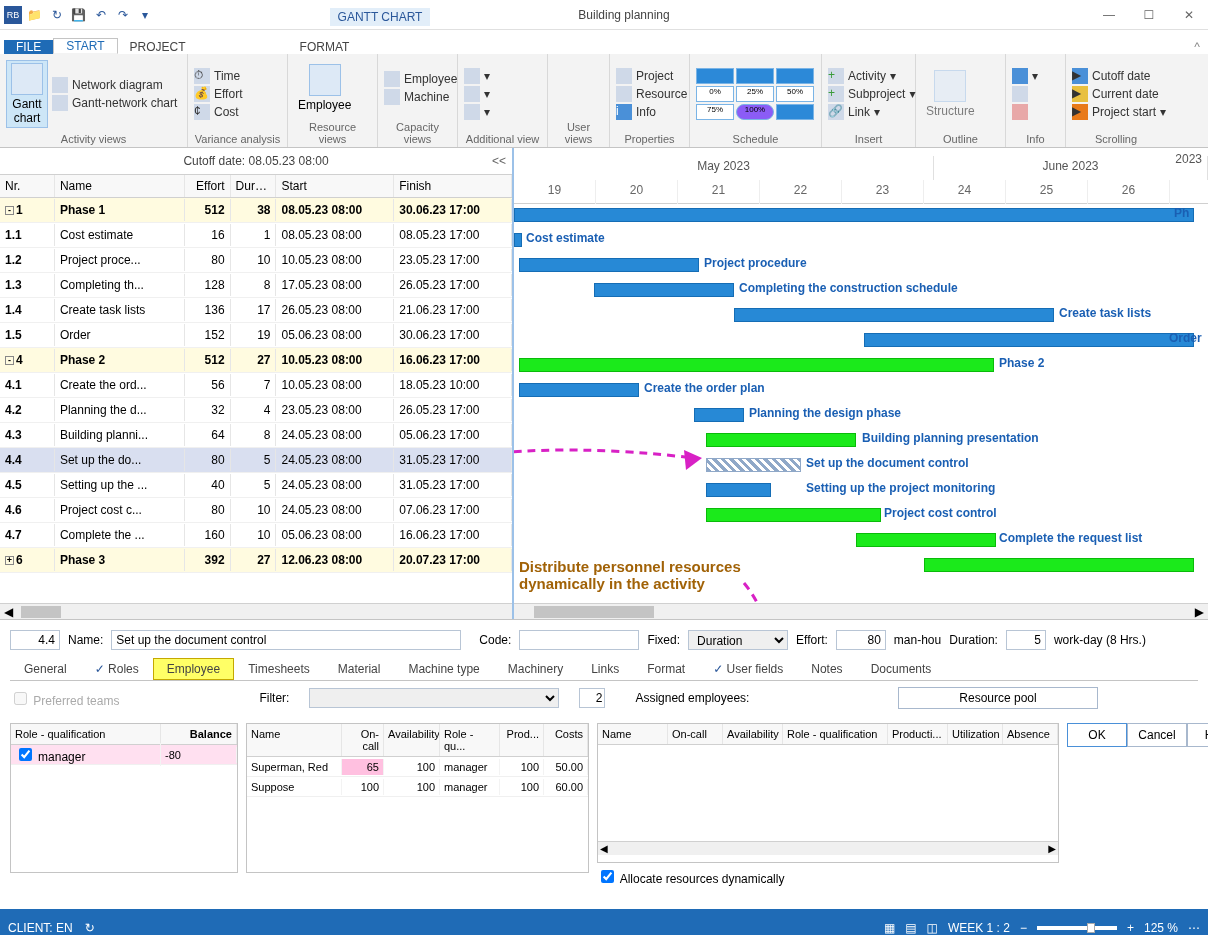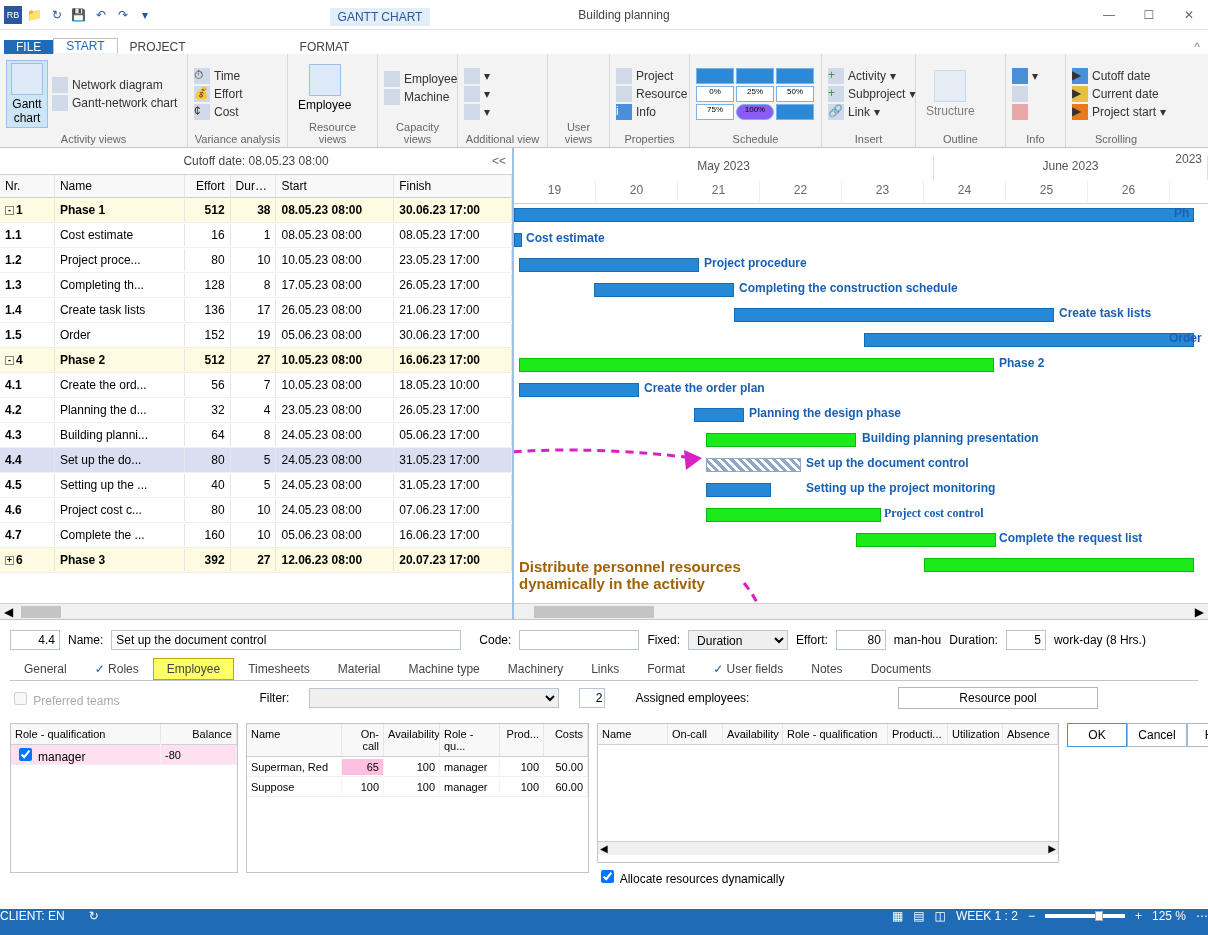"Project cost control" div.bar-label { font-family: Liberation Serif, serif -> none }
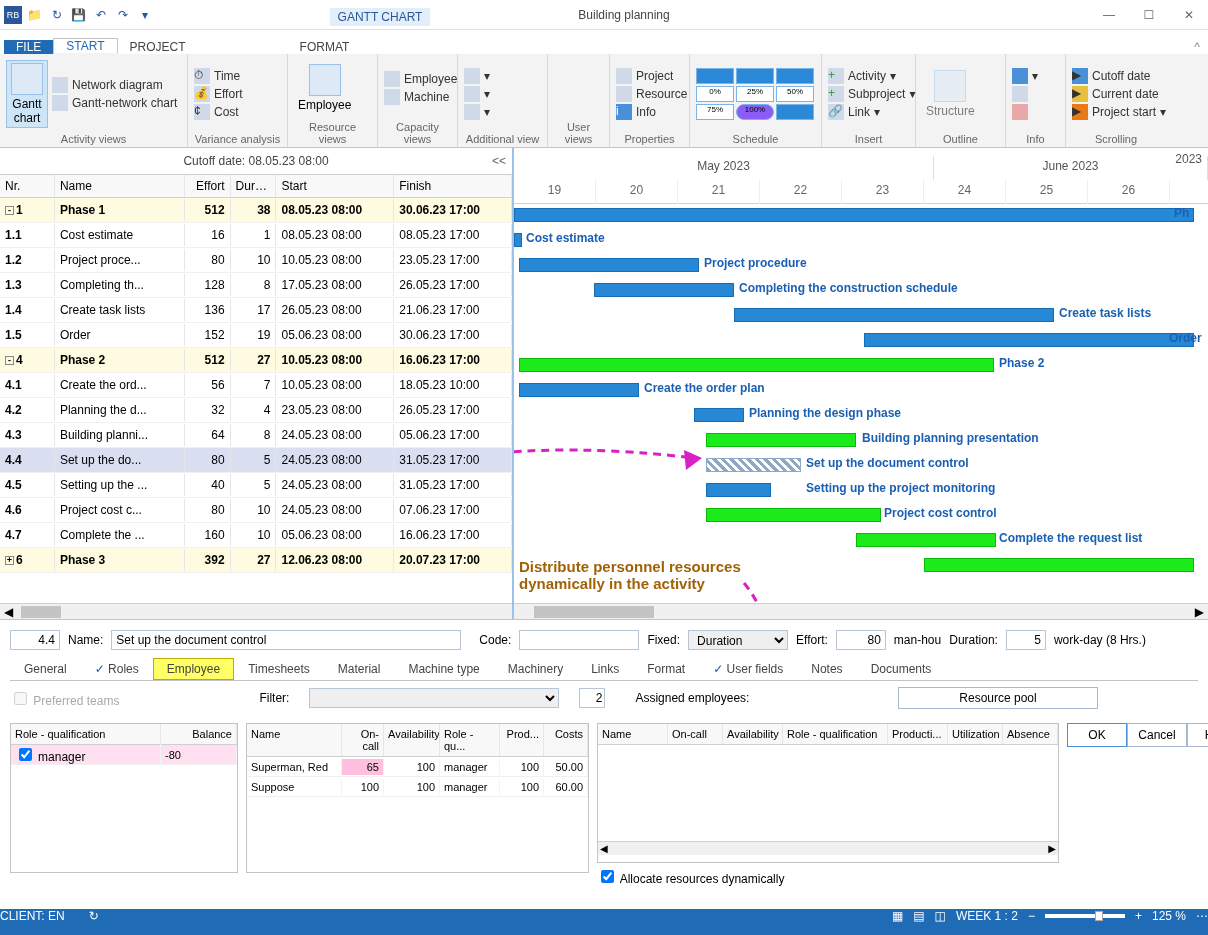"Balance" div { font-weight: none -> bold }
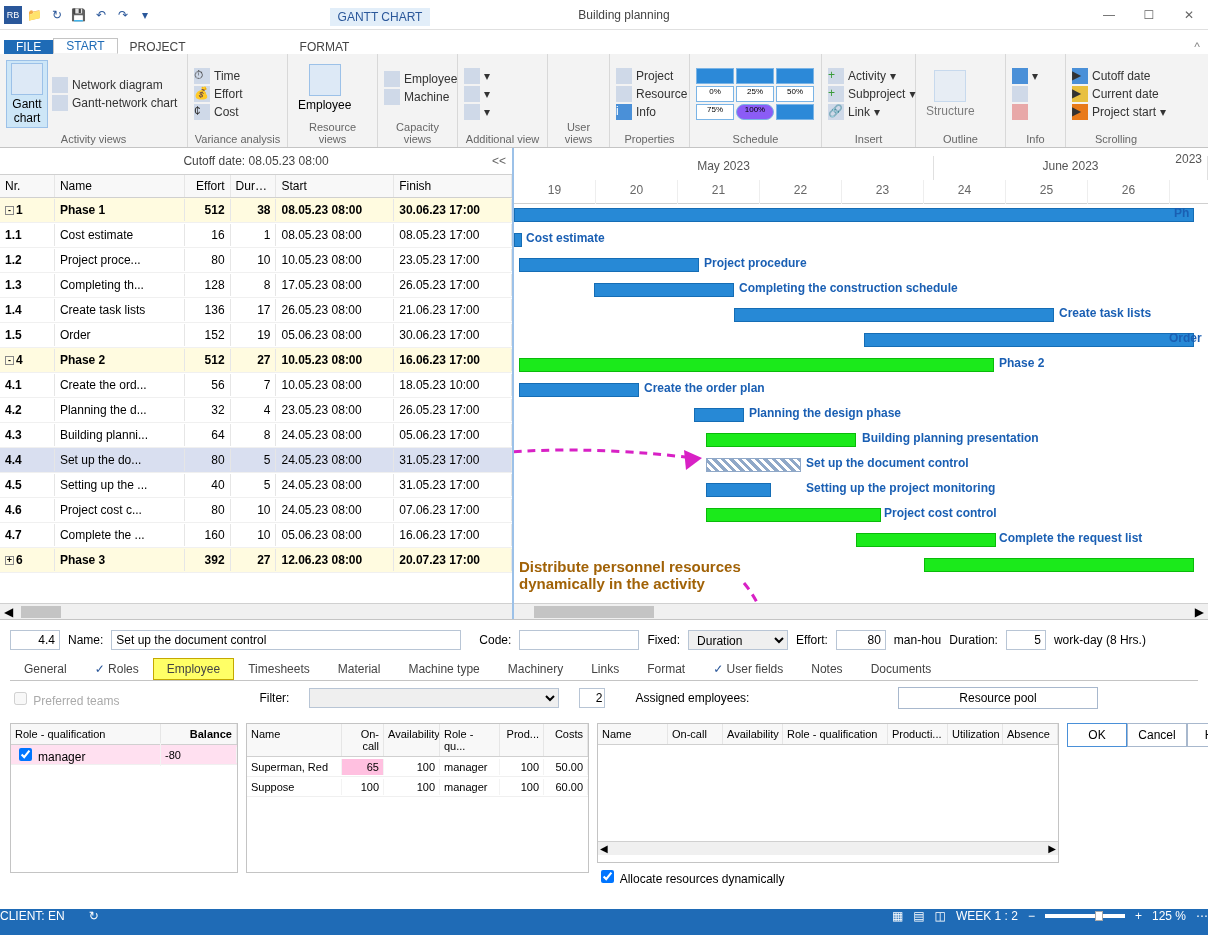"CLIENT: EN" .statusbar { align-items: flex-start -> flex-end; gap: 24px -> 12px; padding: 0 0 -> 0 8px }
